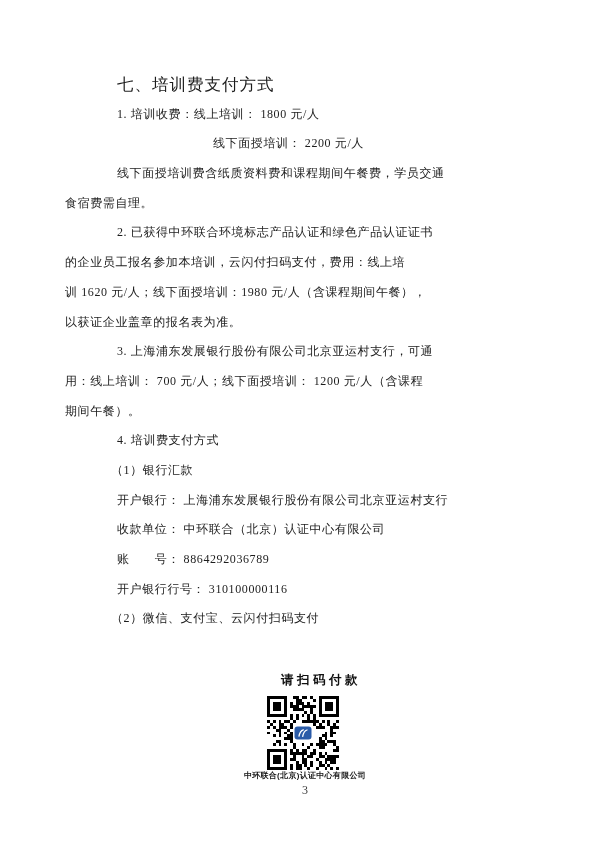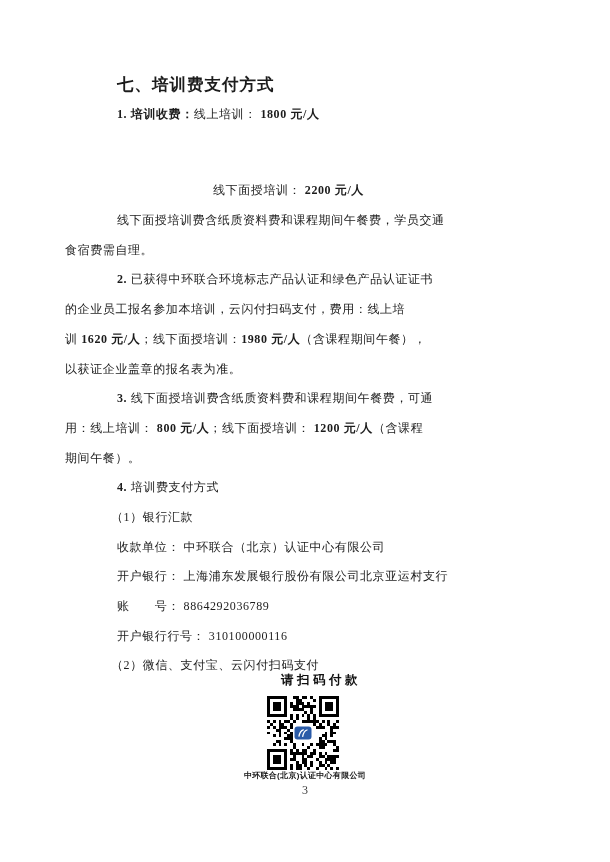"七、培训费支付方式" .ln .b { font-weight: bold -> normal }
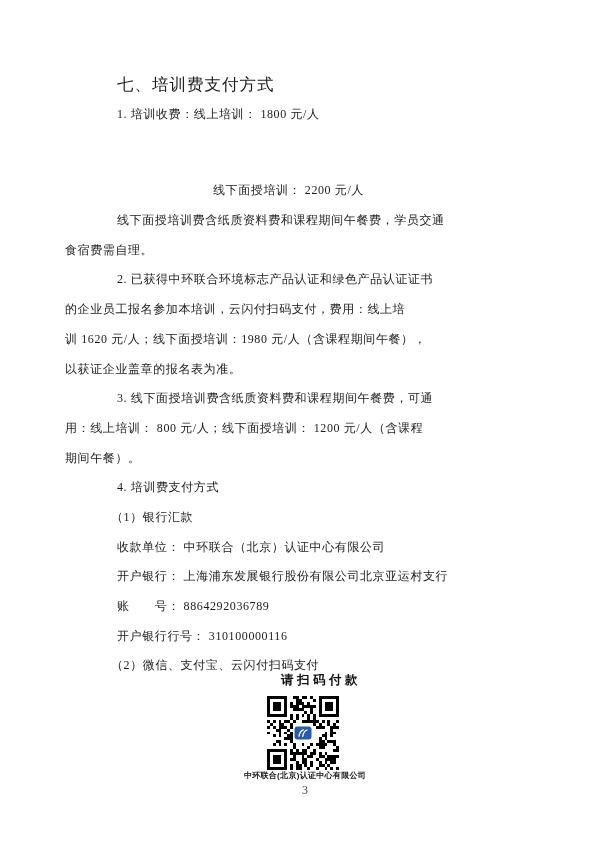"线下面授培训： 2200 元/人" .ind-deep { margin-top: 47px -> none }
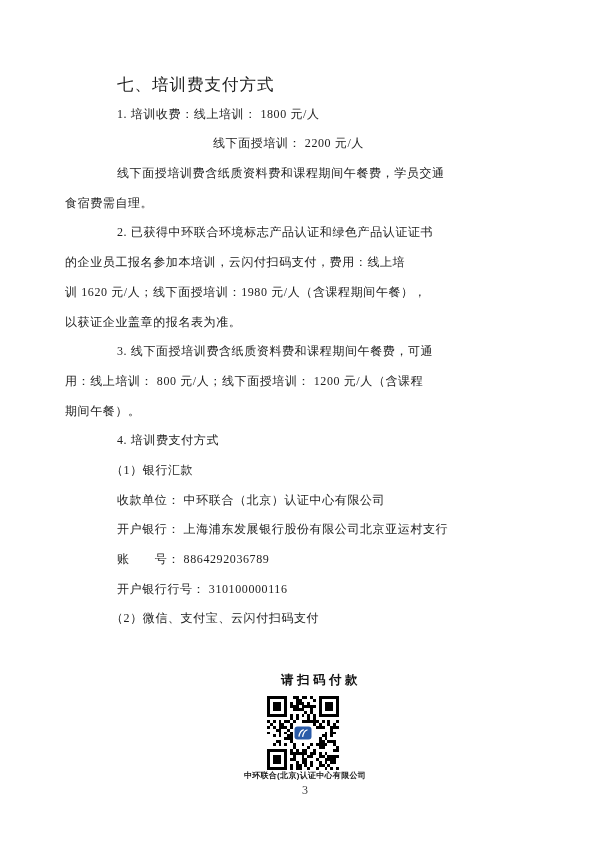"线下面授培训费含纸质资料费和课程期间午餐费，可通" span { text: 线下面授培训费含纸质资料费和课程期间午餐费 -> 上海浦东发展银行股份有限公司北京亚运村支行 }
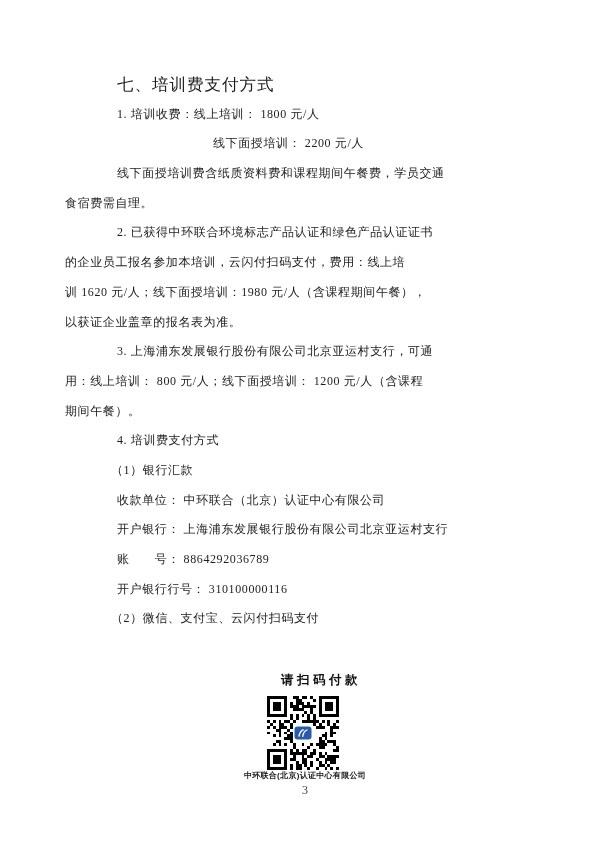"800 元/人" span.b { text: 800 -> 700 }
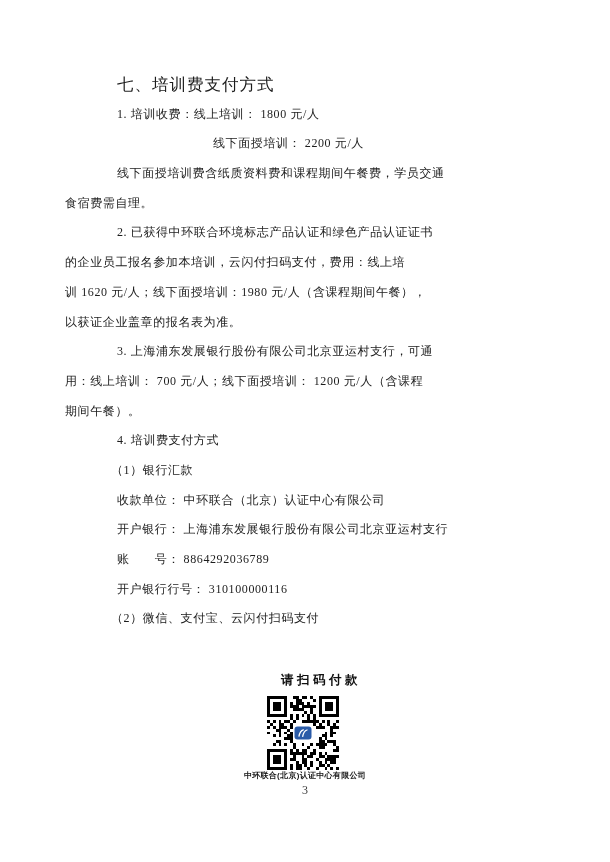"收款单位： 中环联合（北京）认证中心有限公司" div.ln { order: before "开户银行： 上海浦东发展银行股份有限公司北京亚运村支行" -> after "开户银行： 上海浦东发展银行股份有限公司北京亚运村支行" }
